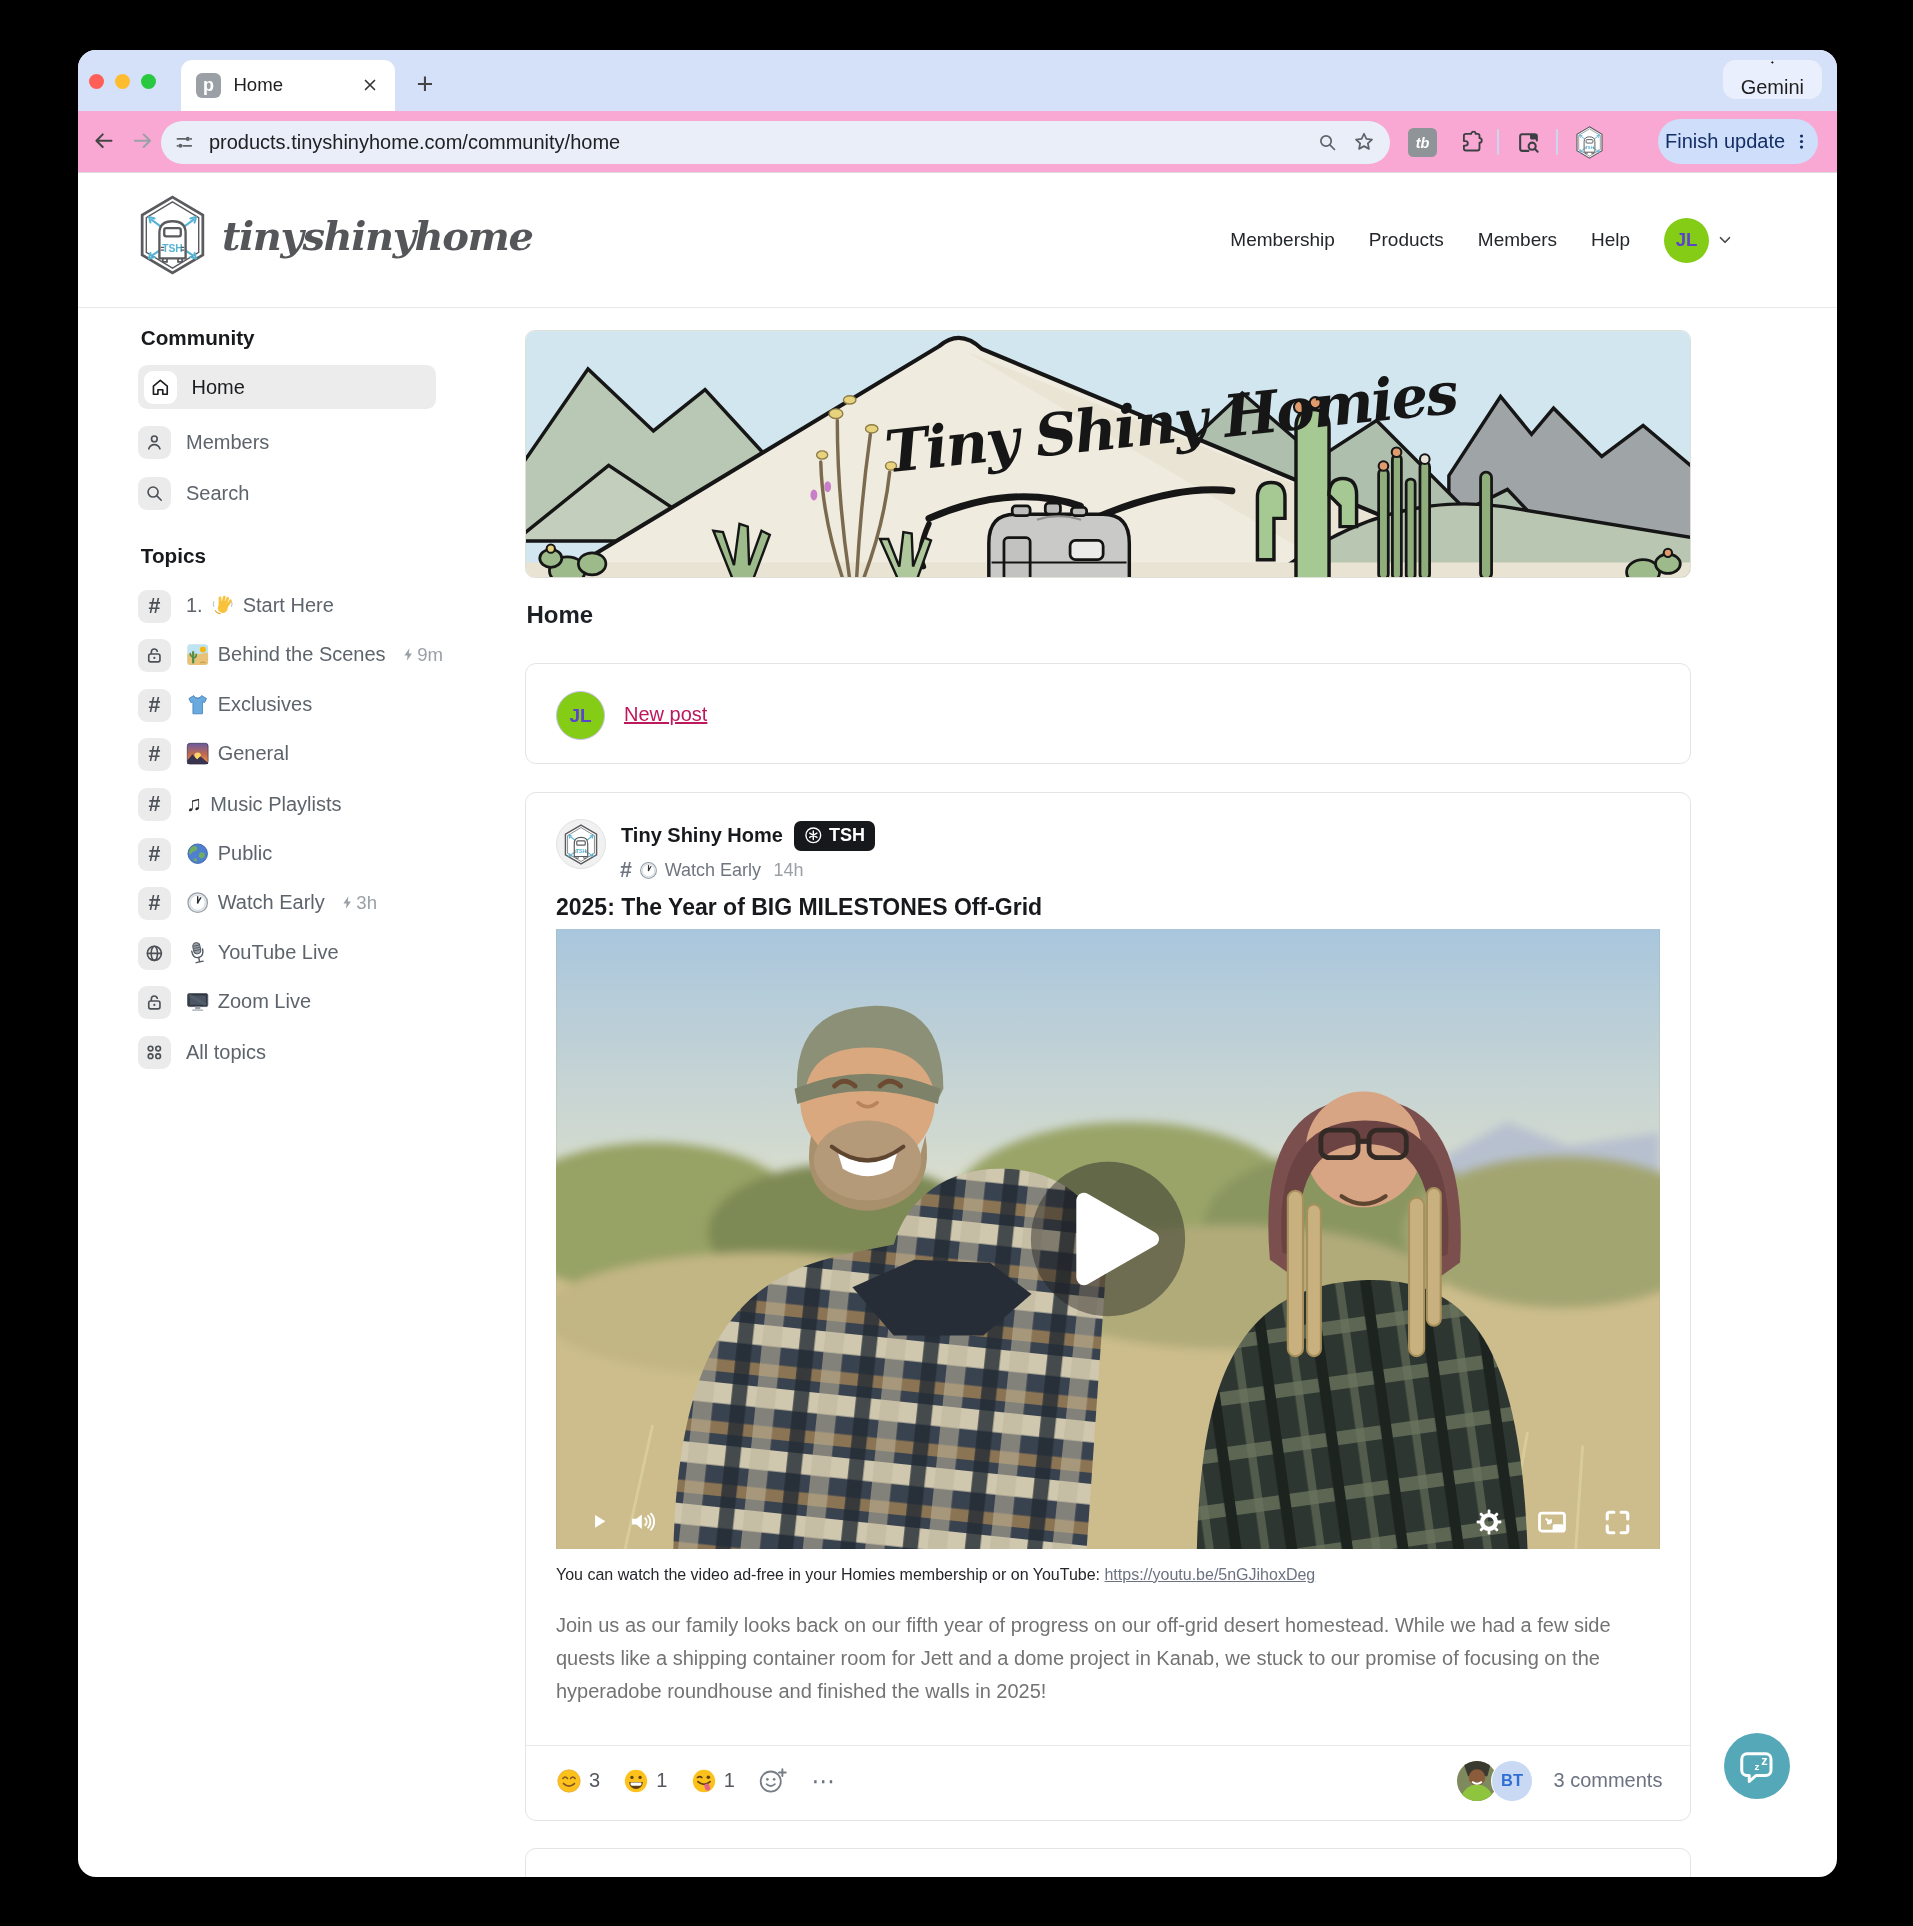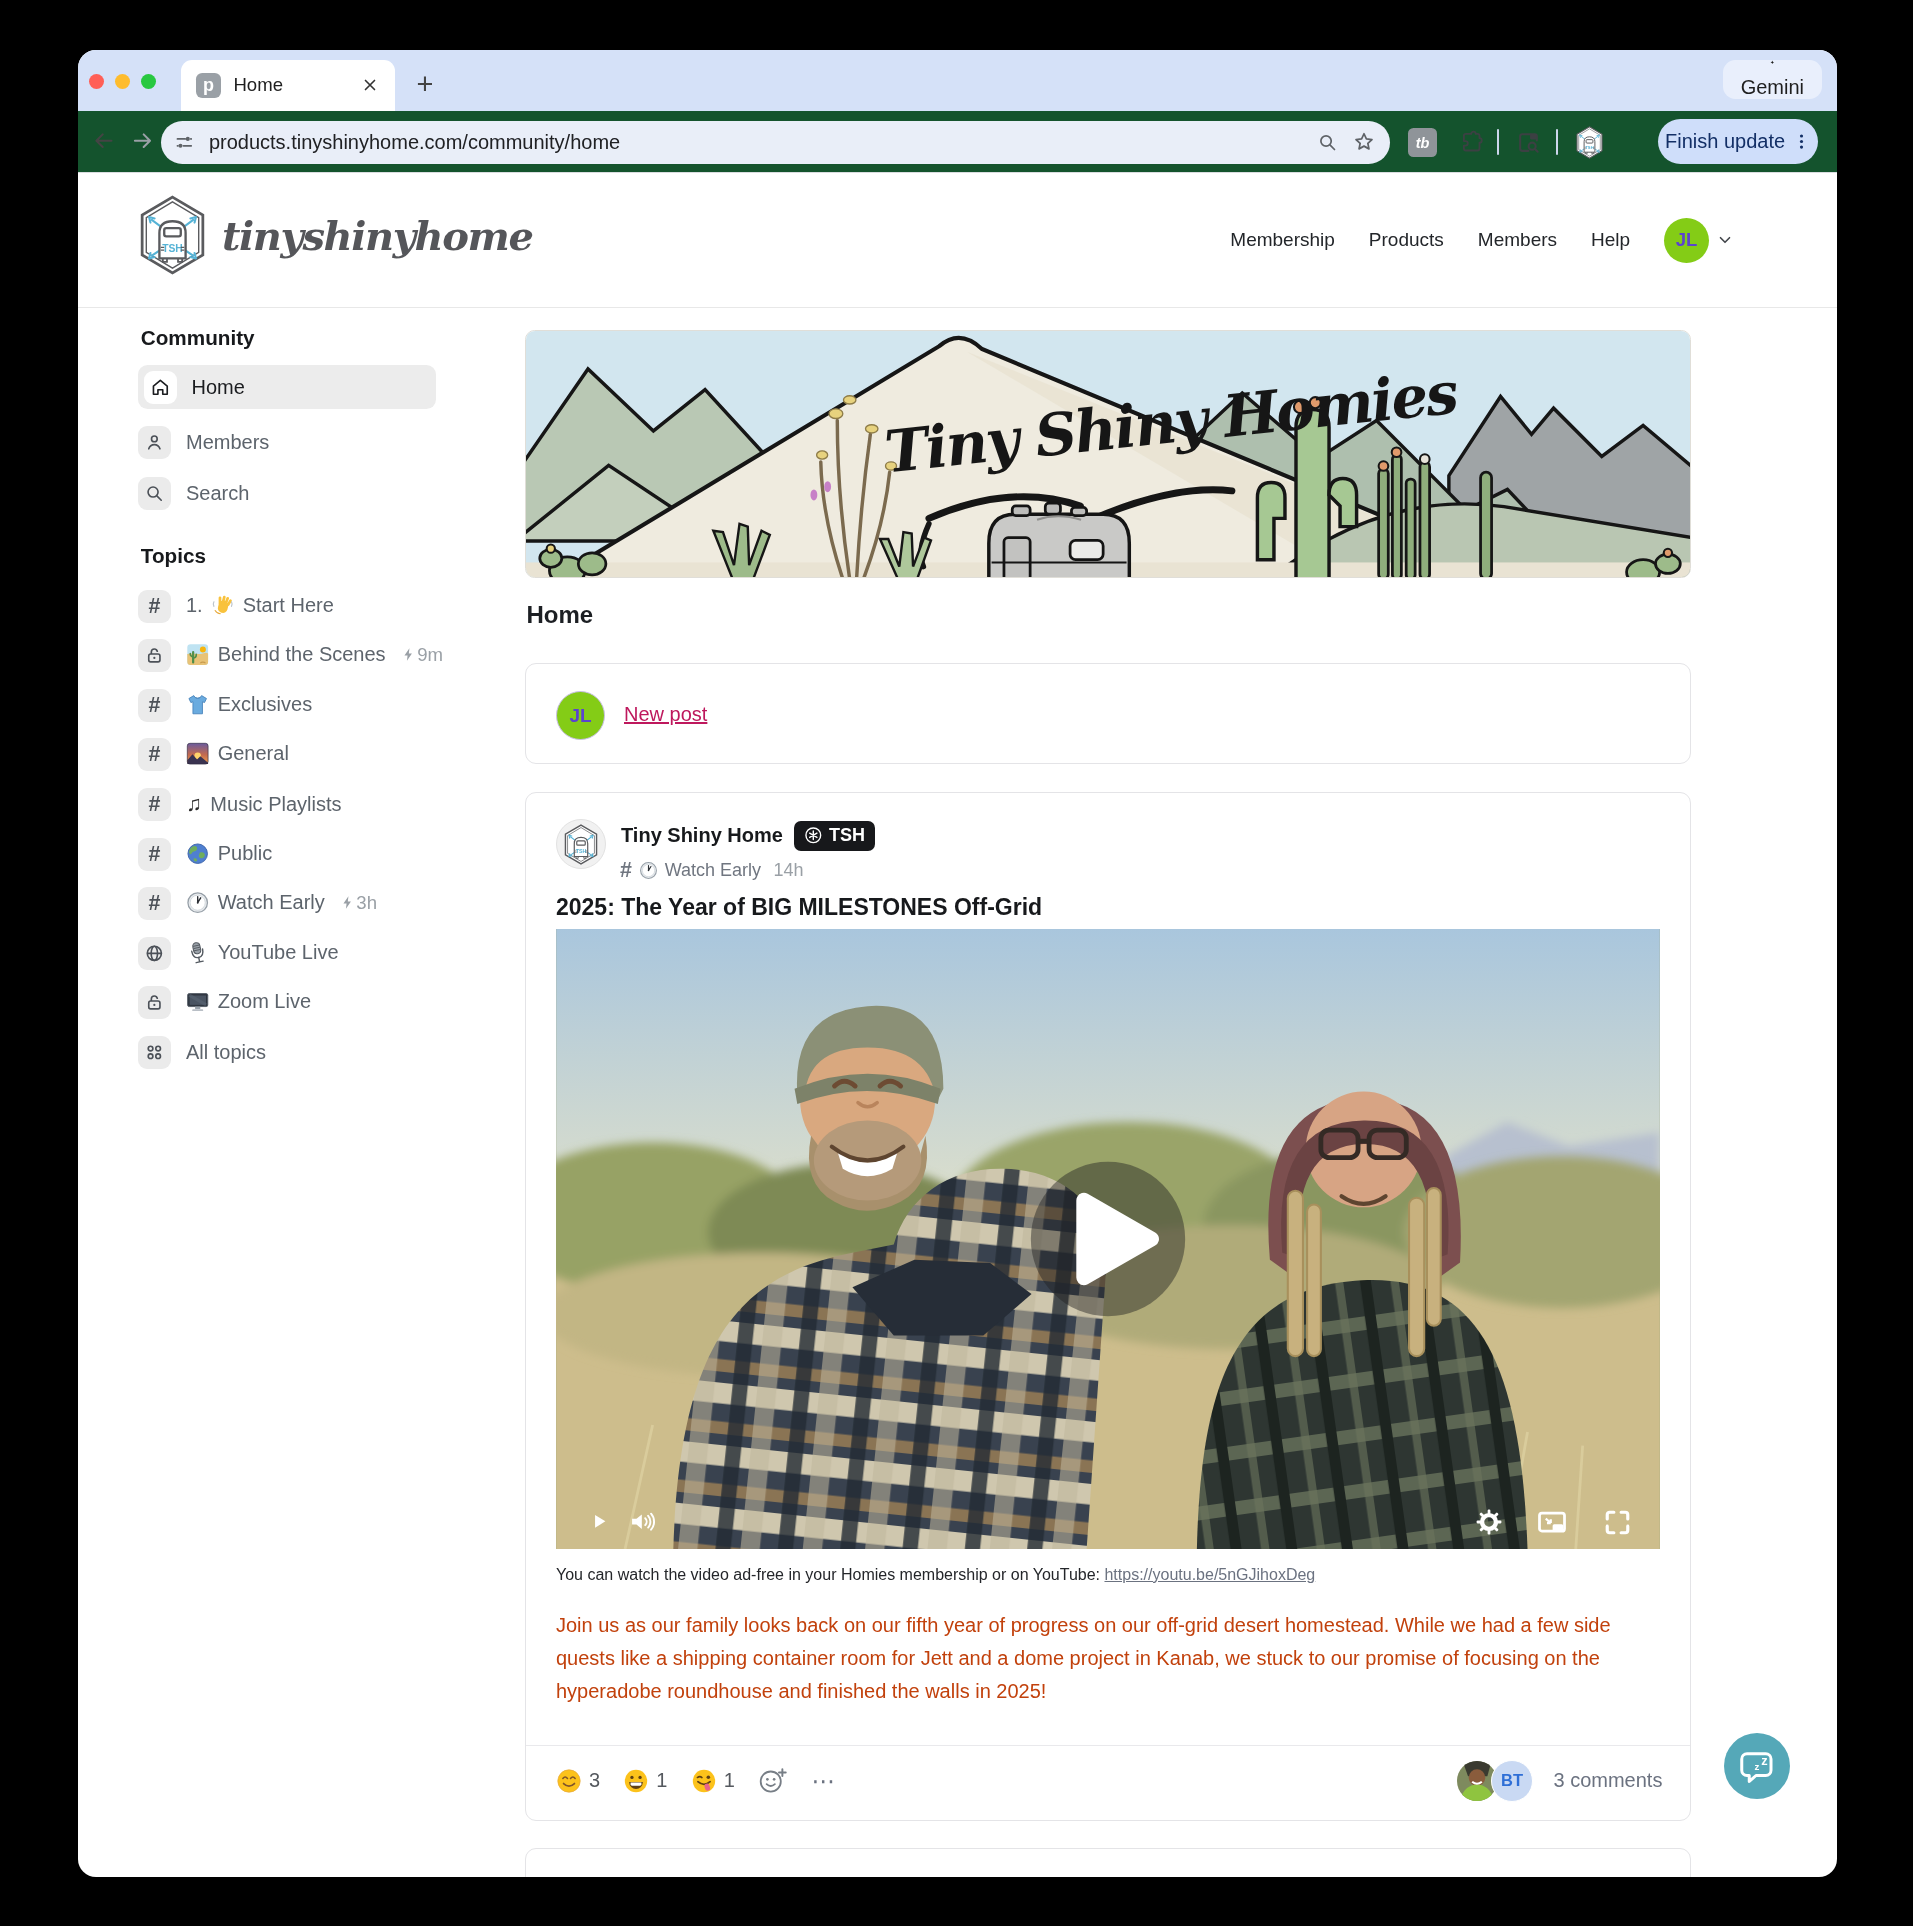"products.tinyshinyhome.com/community/hom" .toolbar { background: #14532d -> #f9a8d4 }
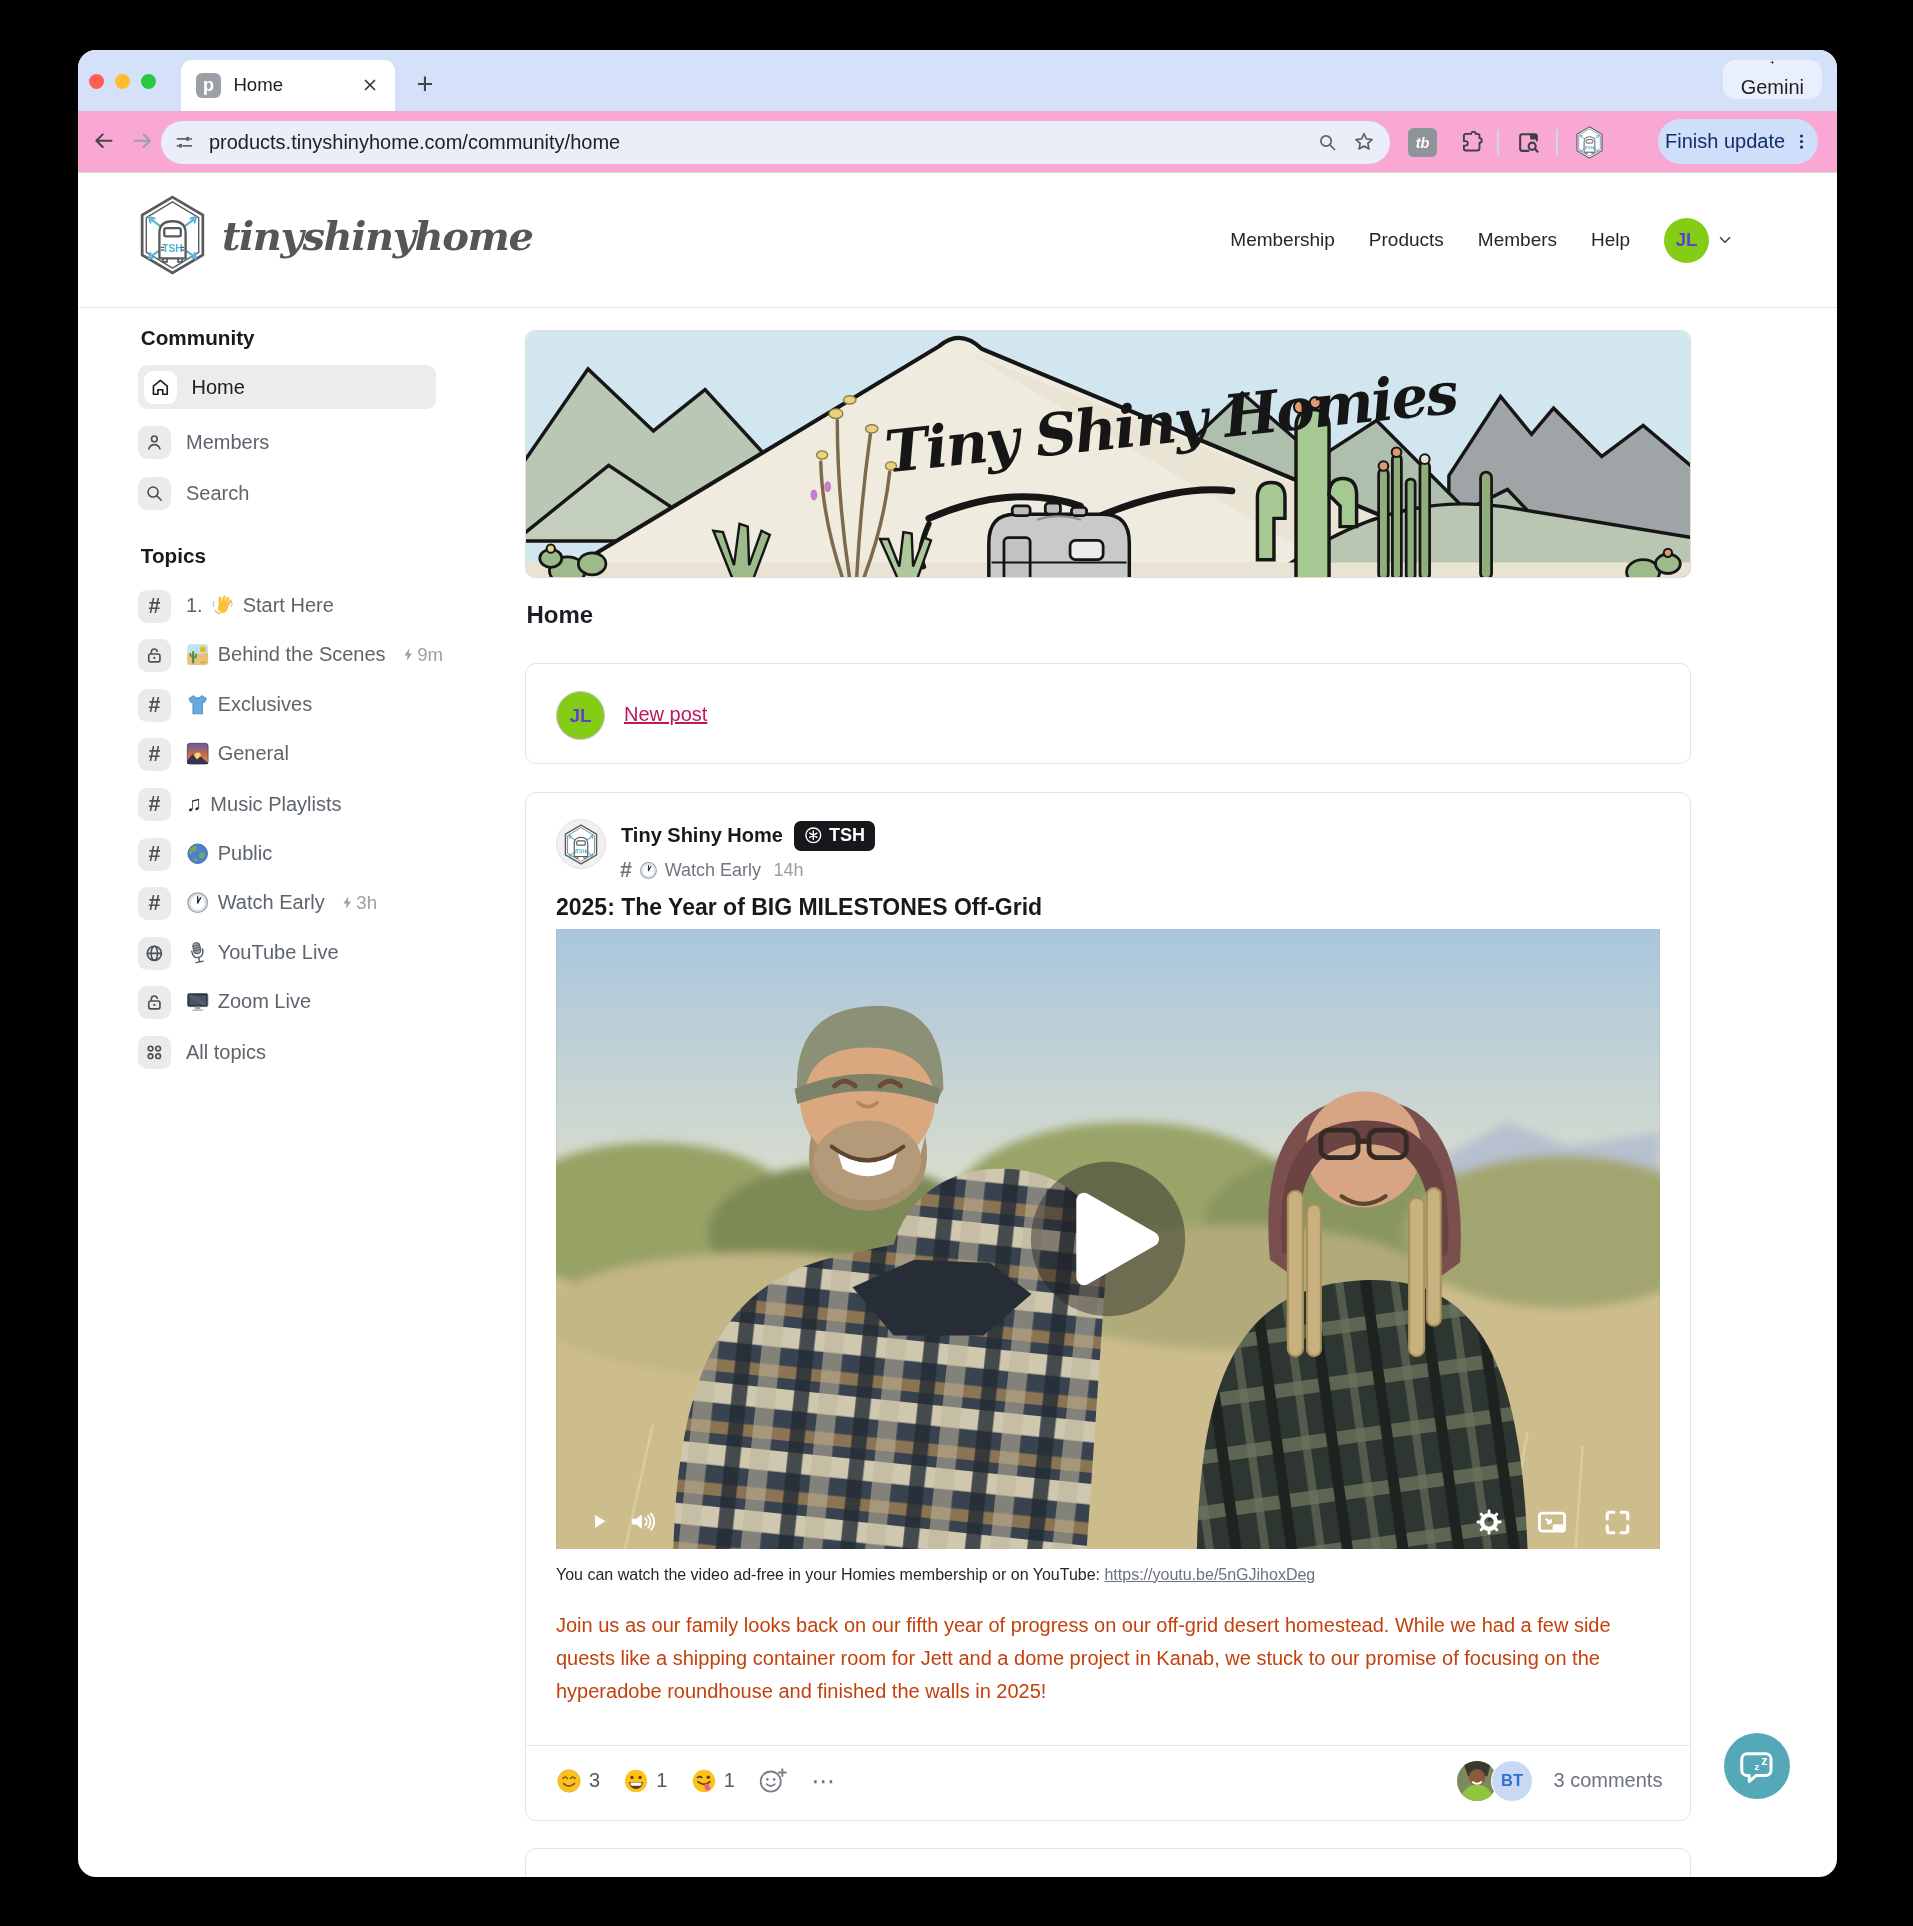"Join us as our family" .p-body { color: #c2410c -> #737373 }
